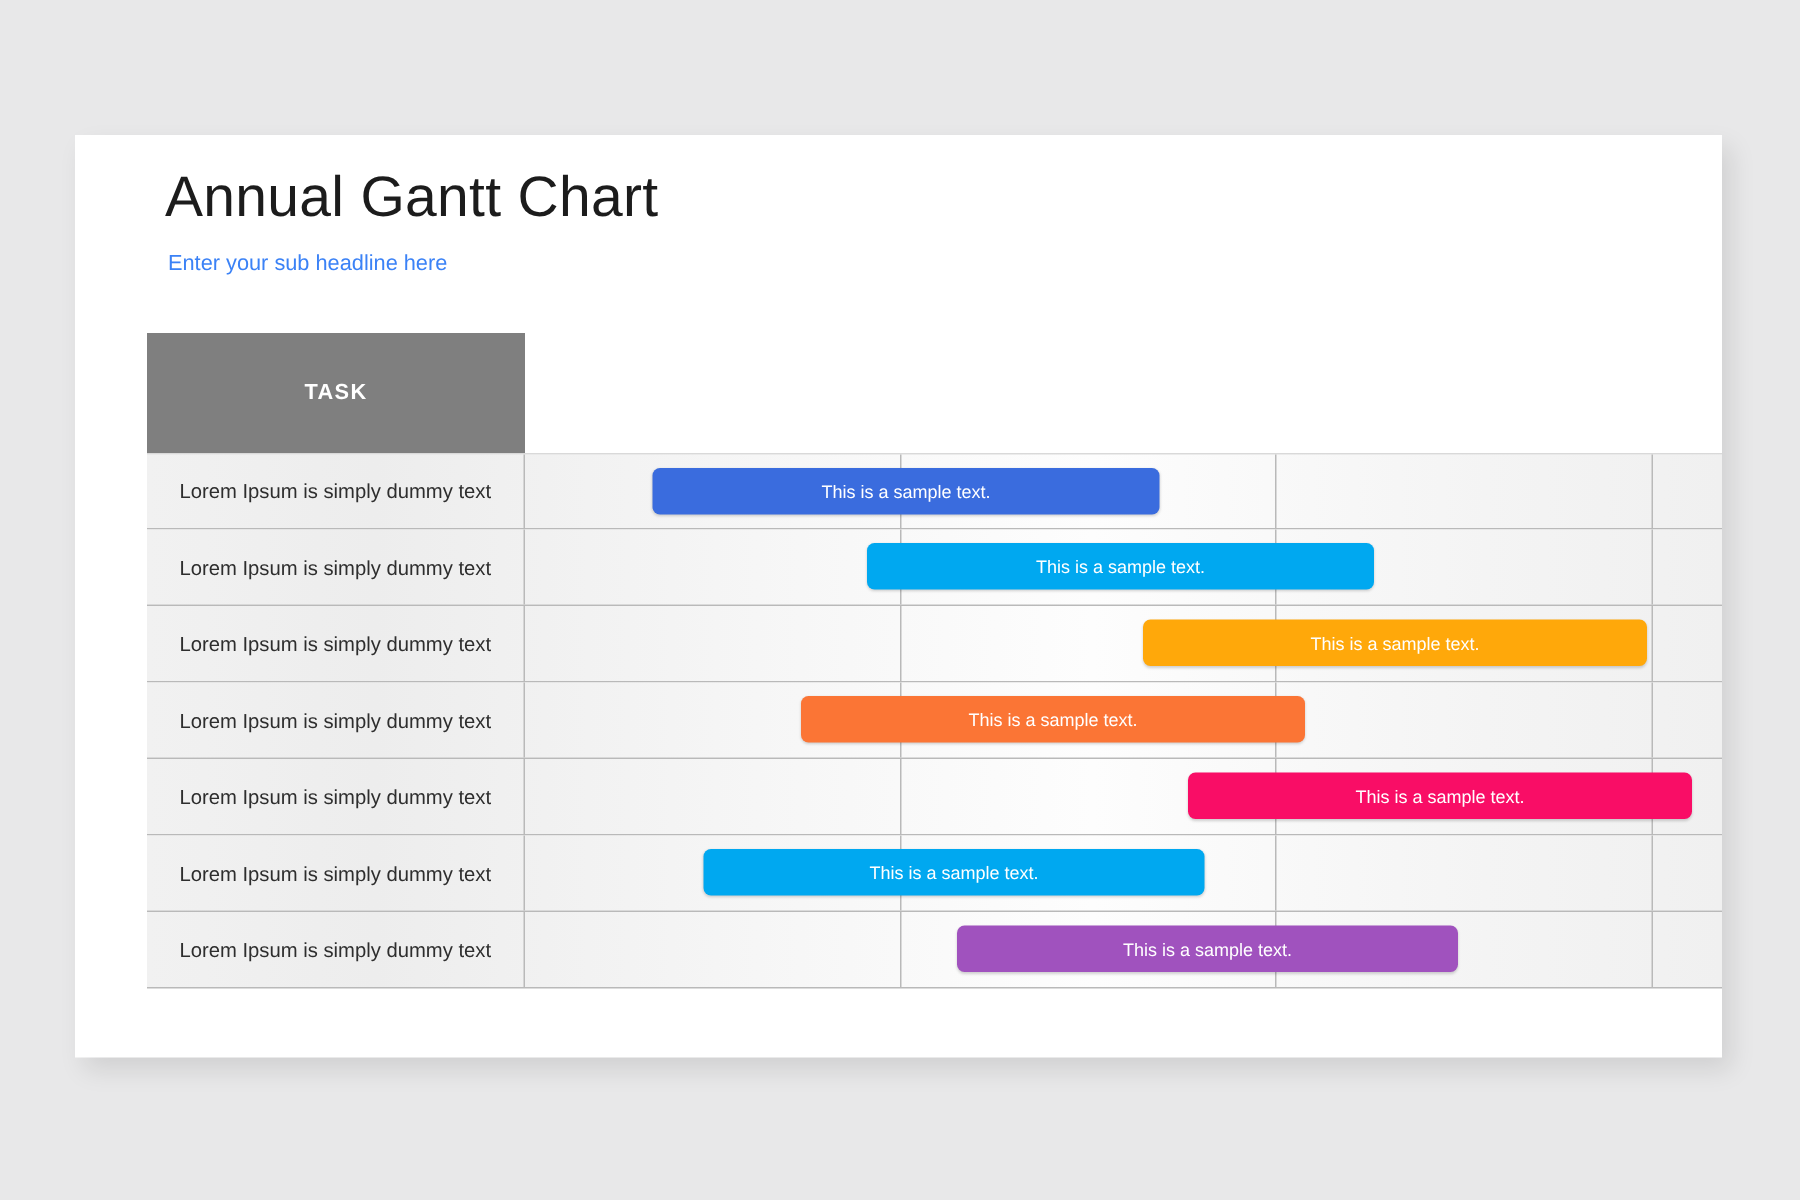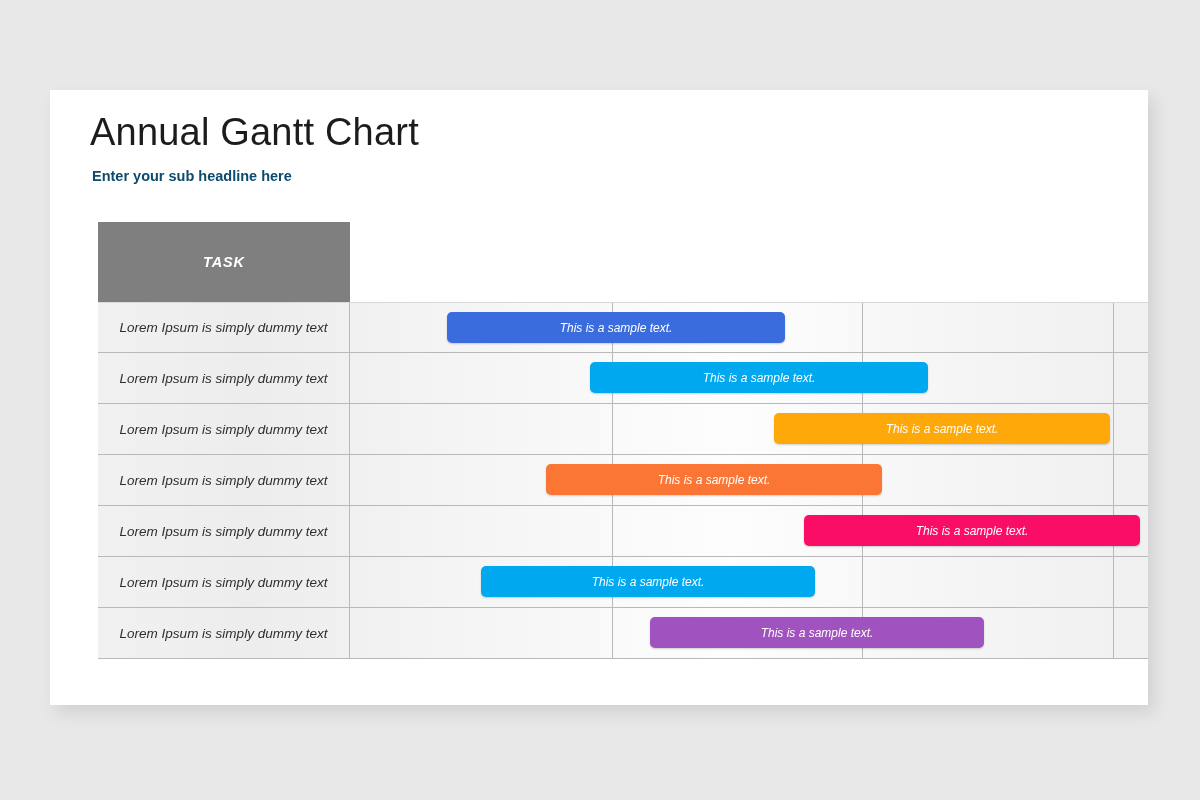"Annual Gantt Chart" #heading { left: 40px -> 60px }
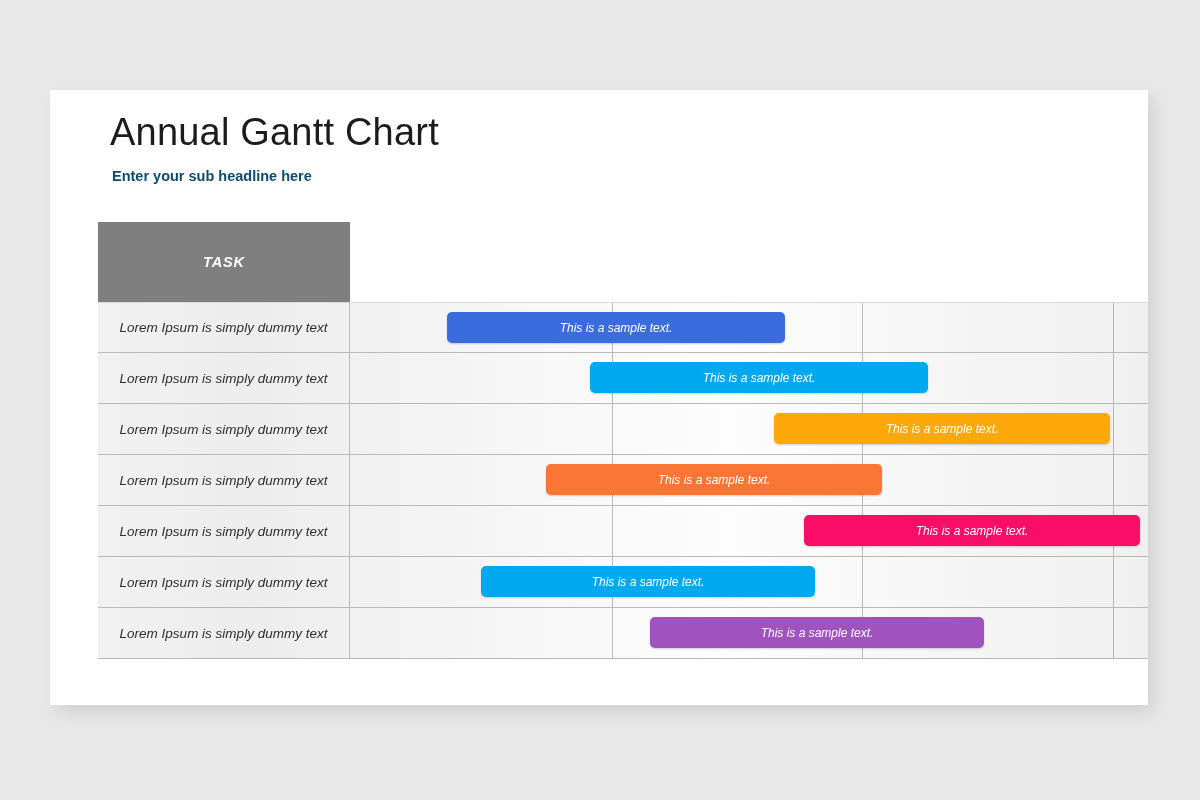"Enter your sub headline here" #subtitle { color: #0c4a6e -> #3b82f6; font-weight: 700 -> 400 }
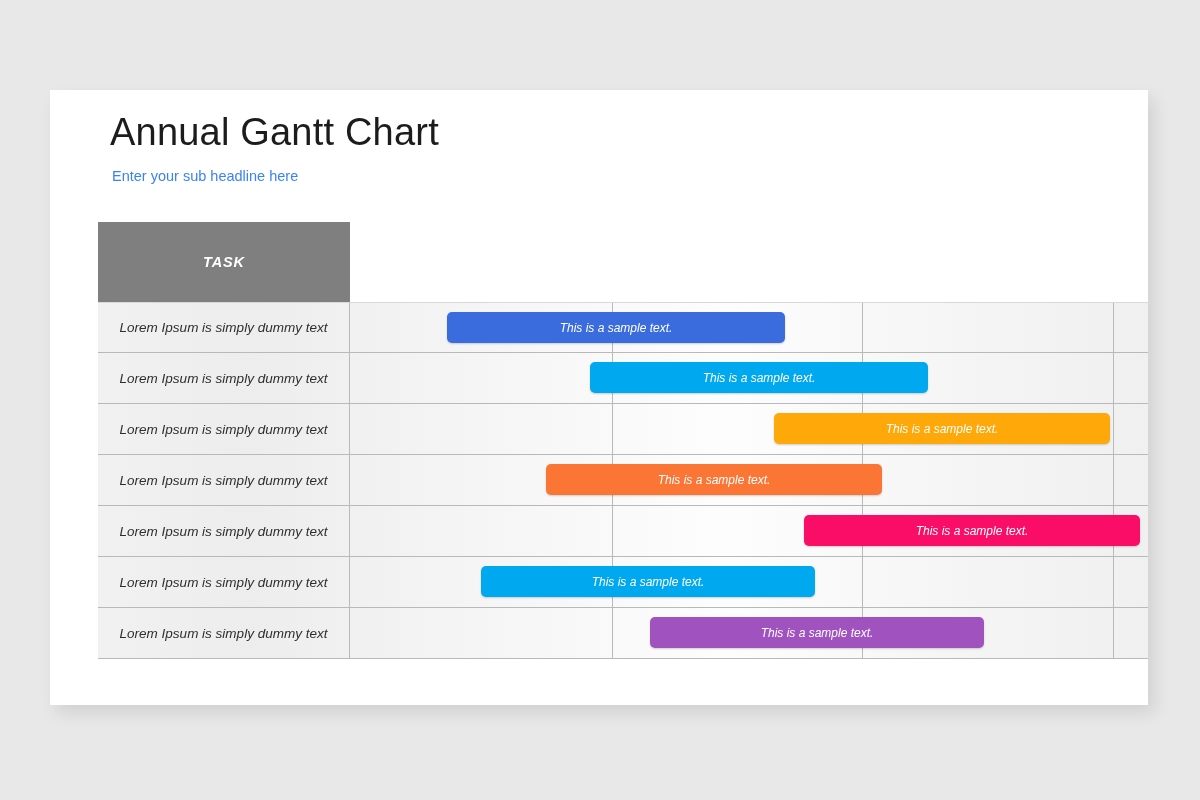"TASK" #gantt { font-style: italic -> none }
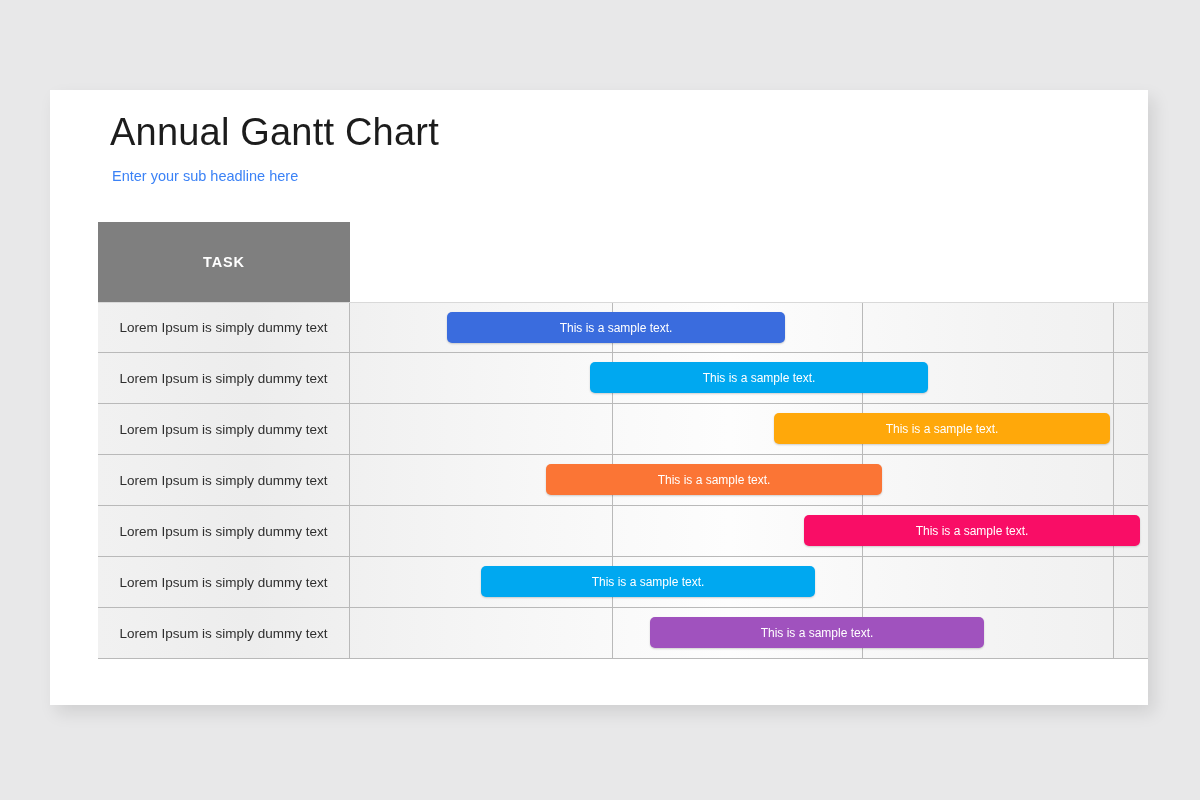"Lorem Ipsum is simply dummy" .grow { gap: 12px -> none }
